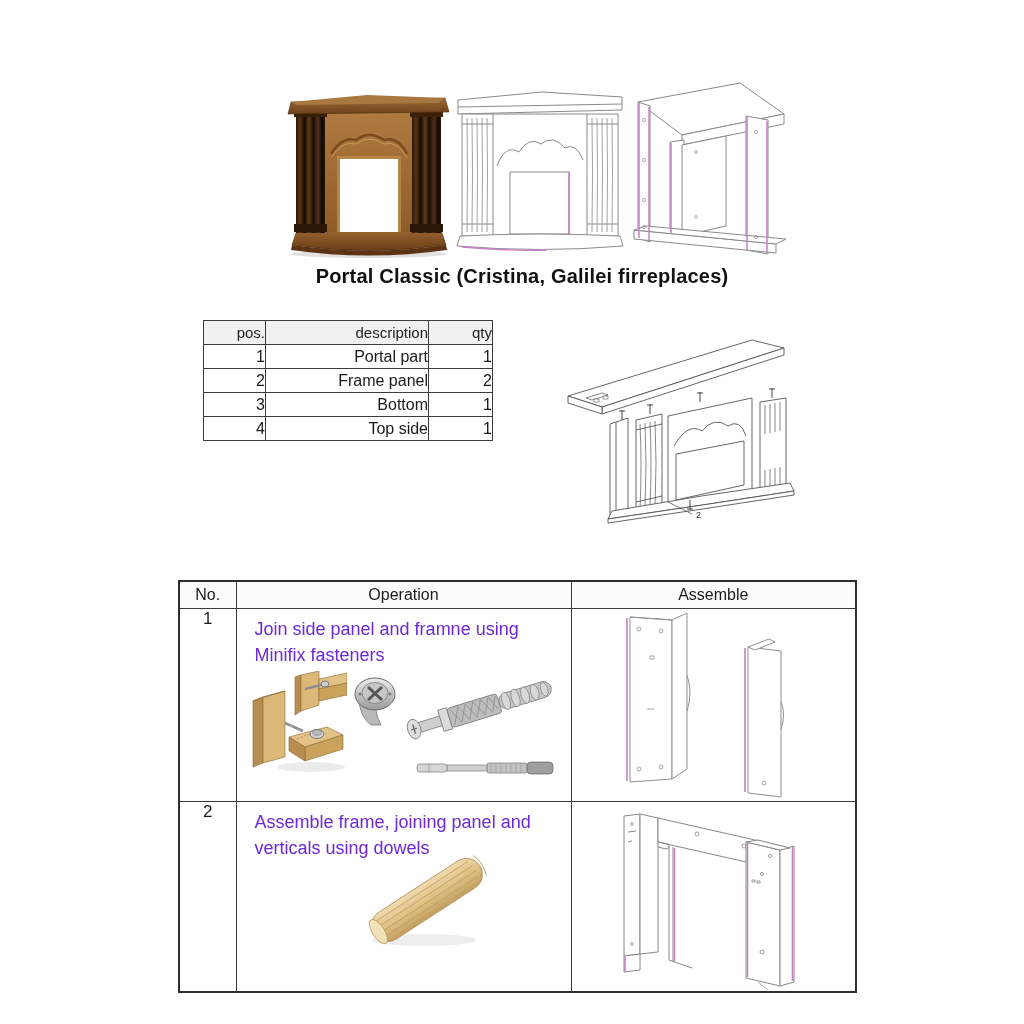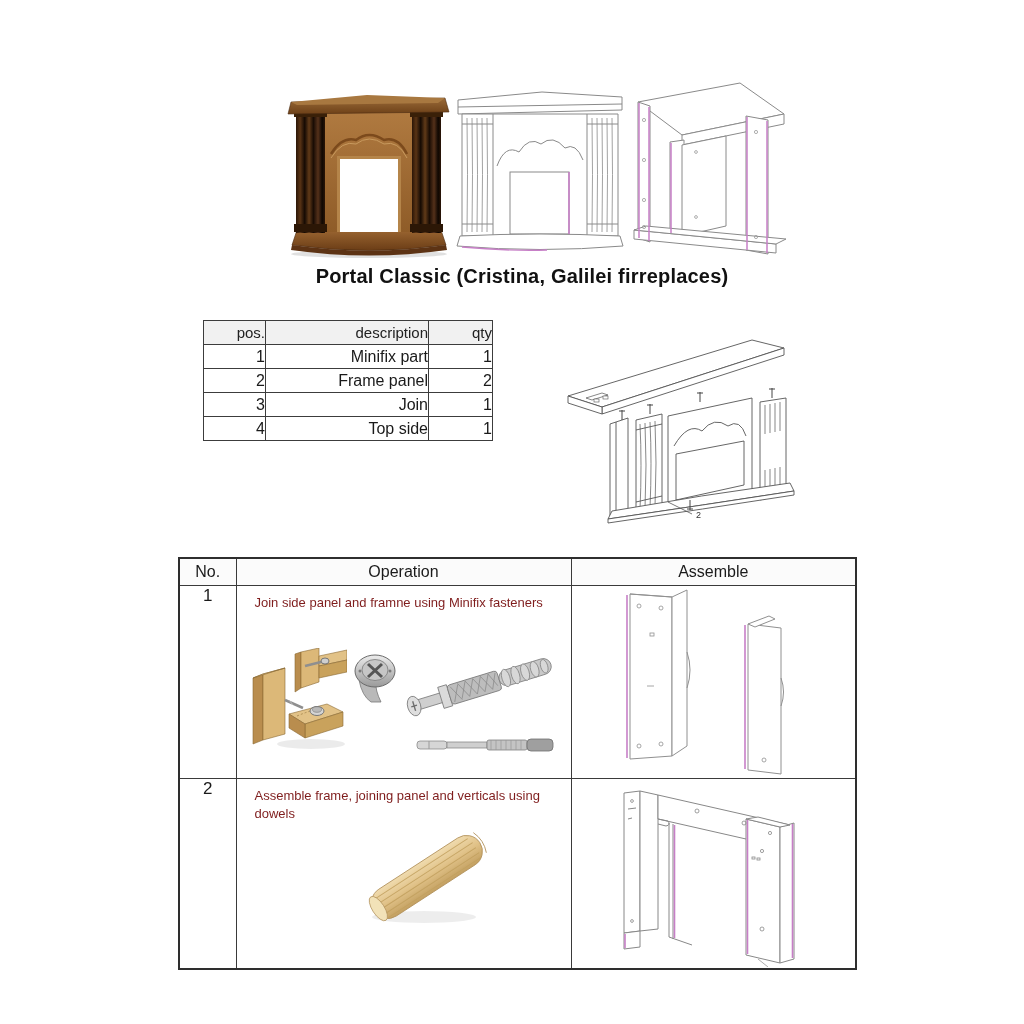"Minifix part" td { text: Minifix -> Portal }
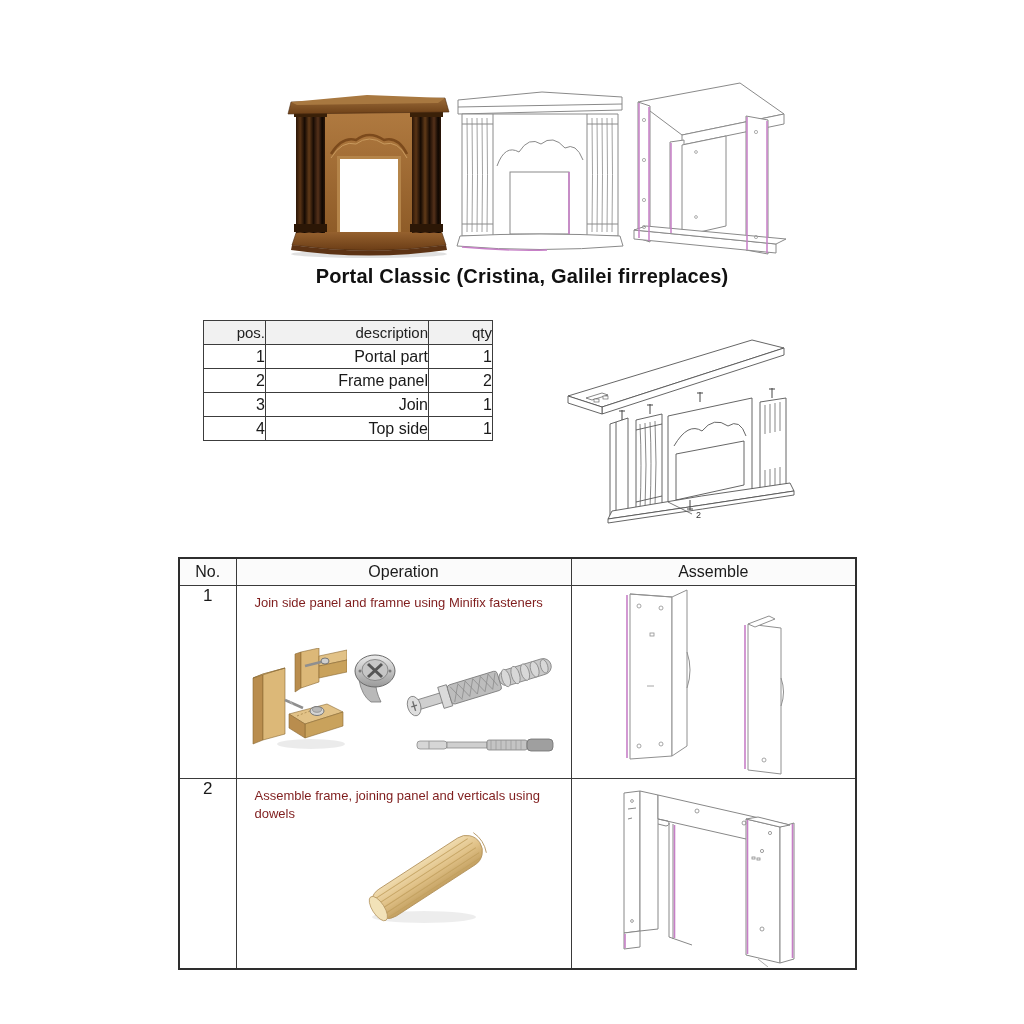"Join" td { text: Join -> Bottom }
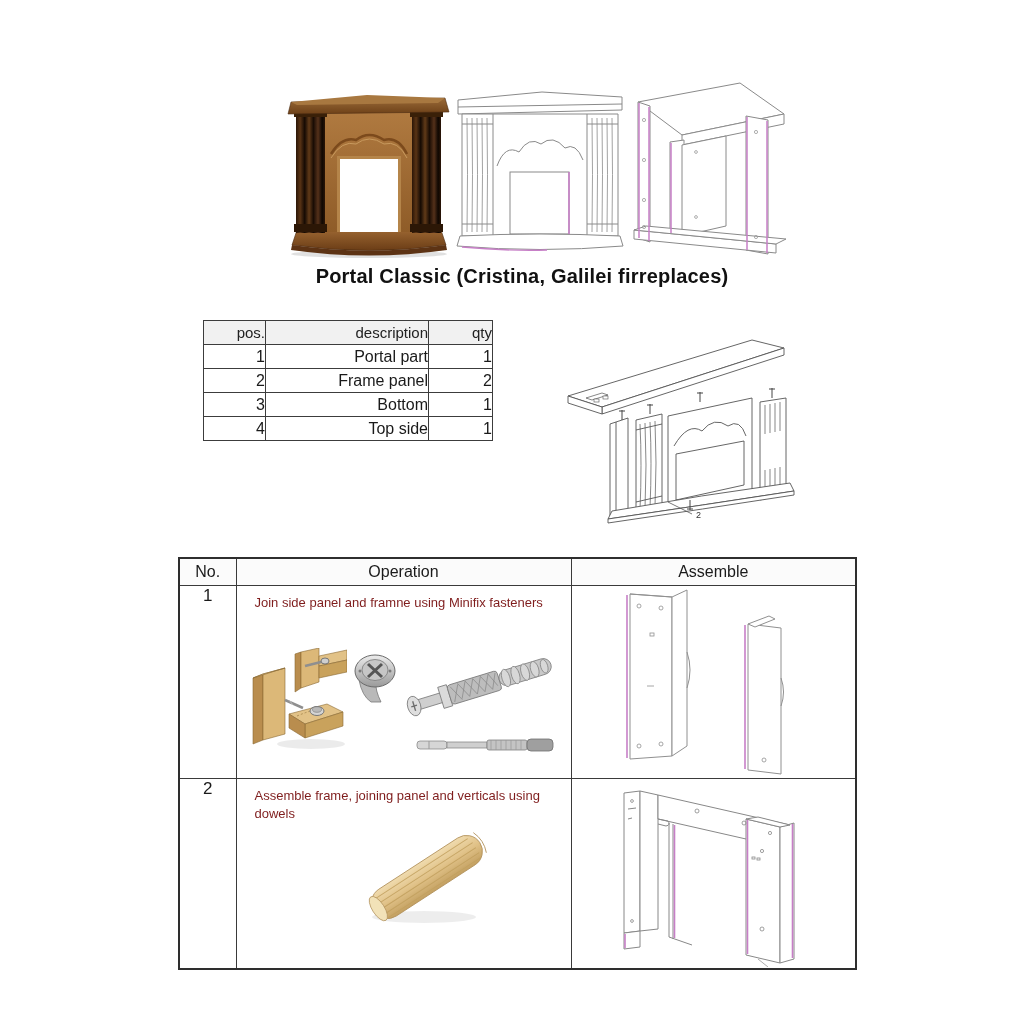"No." .ops-table { top: 509px -> 532px }
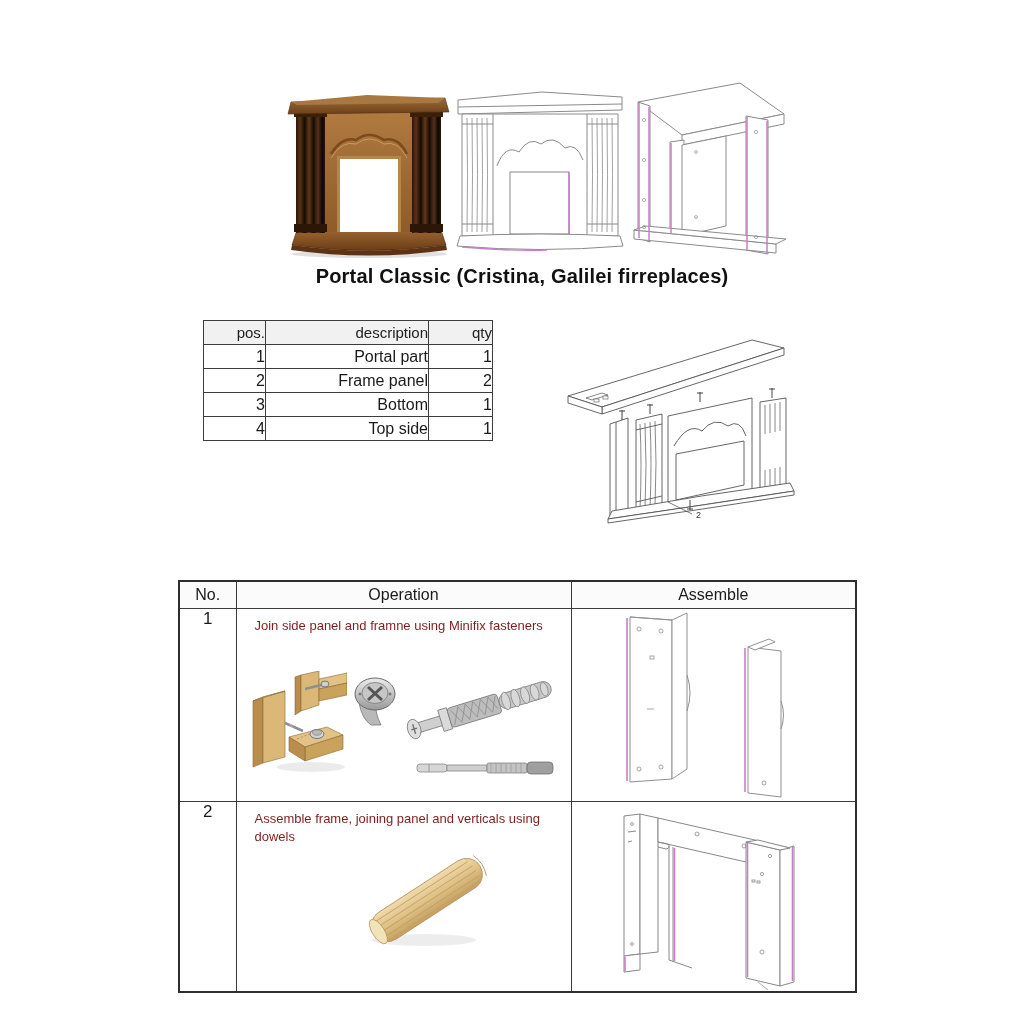"Join side panel and framne" .op-text { color: #7f1d1d -> #6d28d9; font-size: 13px -> 18px }
